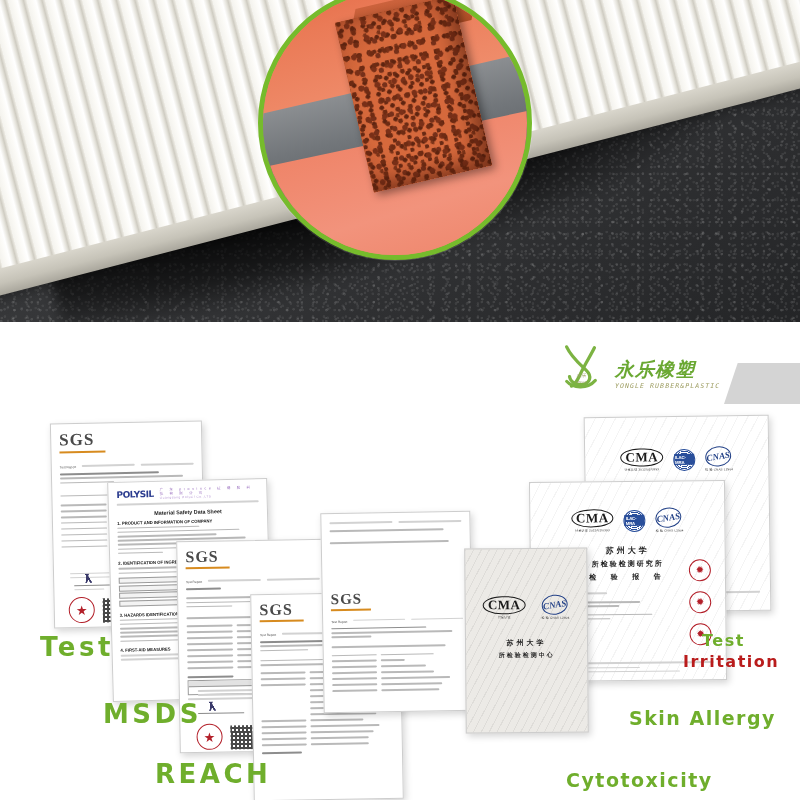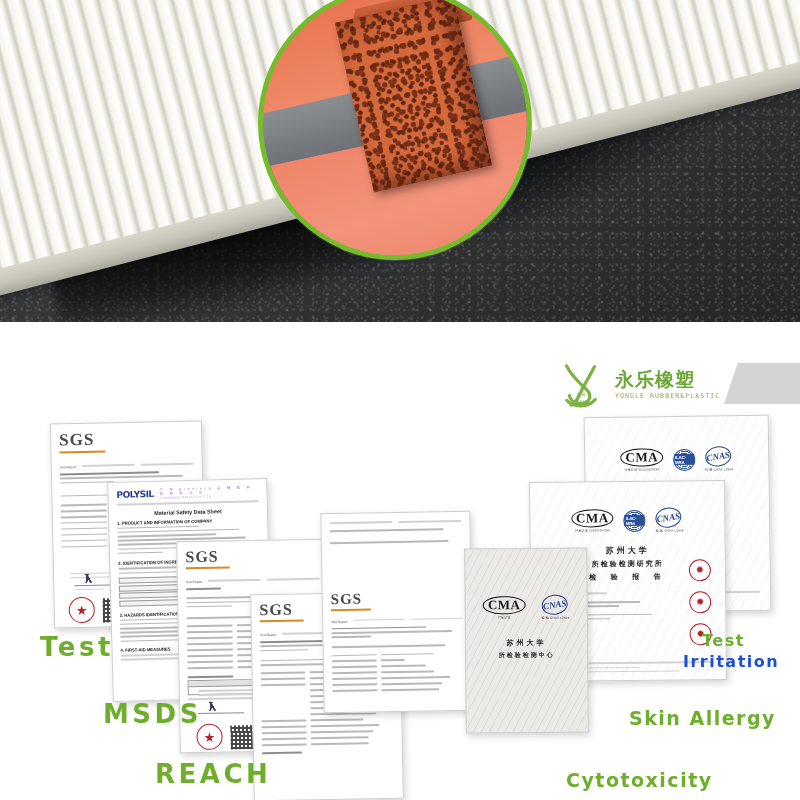"永乐橡塑" .logo { align-items: center -> flex-end; font-style: none -> italic; top: 360px -> 340px }
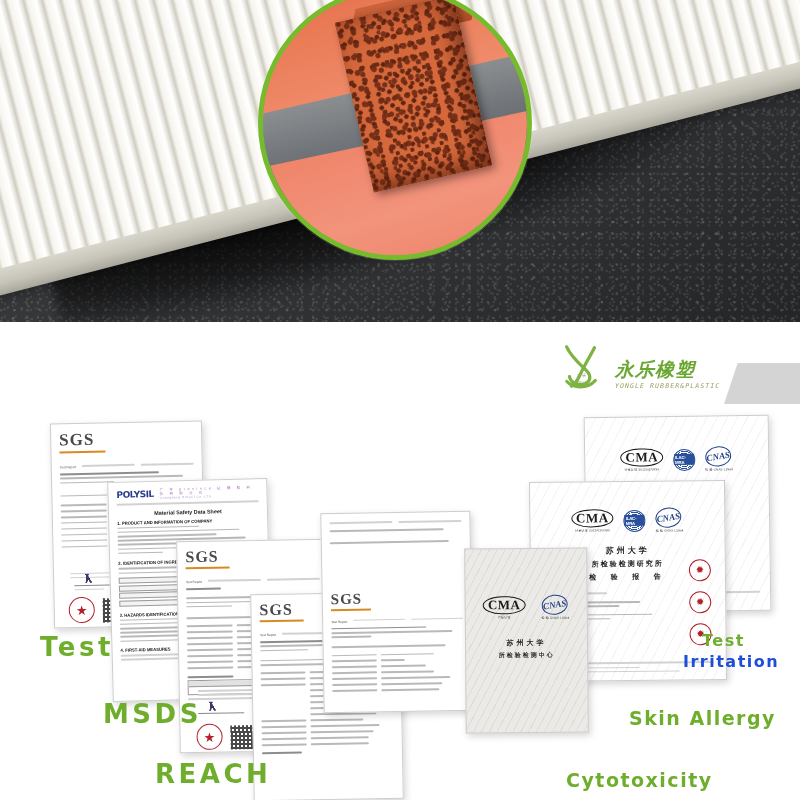"Irritation" div.tag { color: #1d4ed8 -> #b91c1c }
